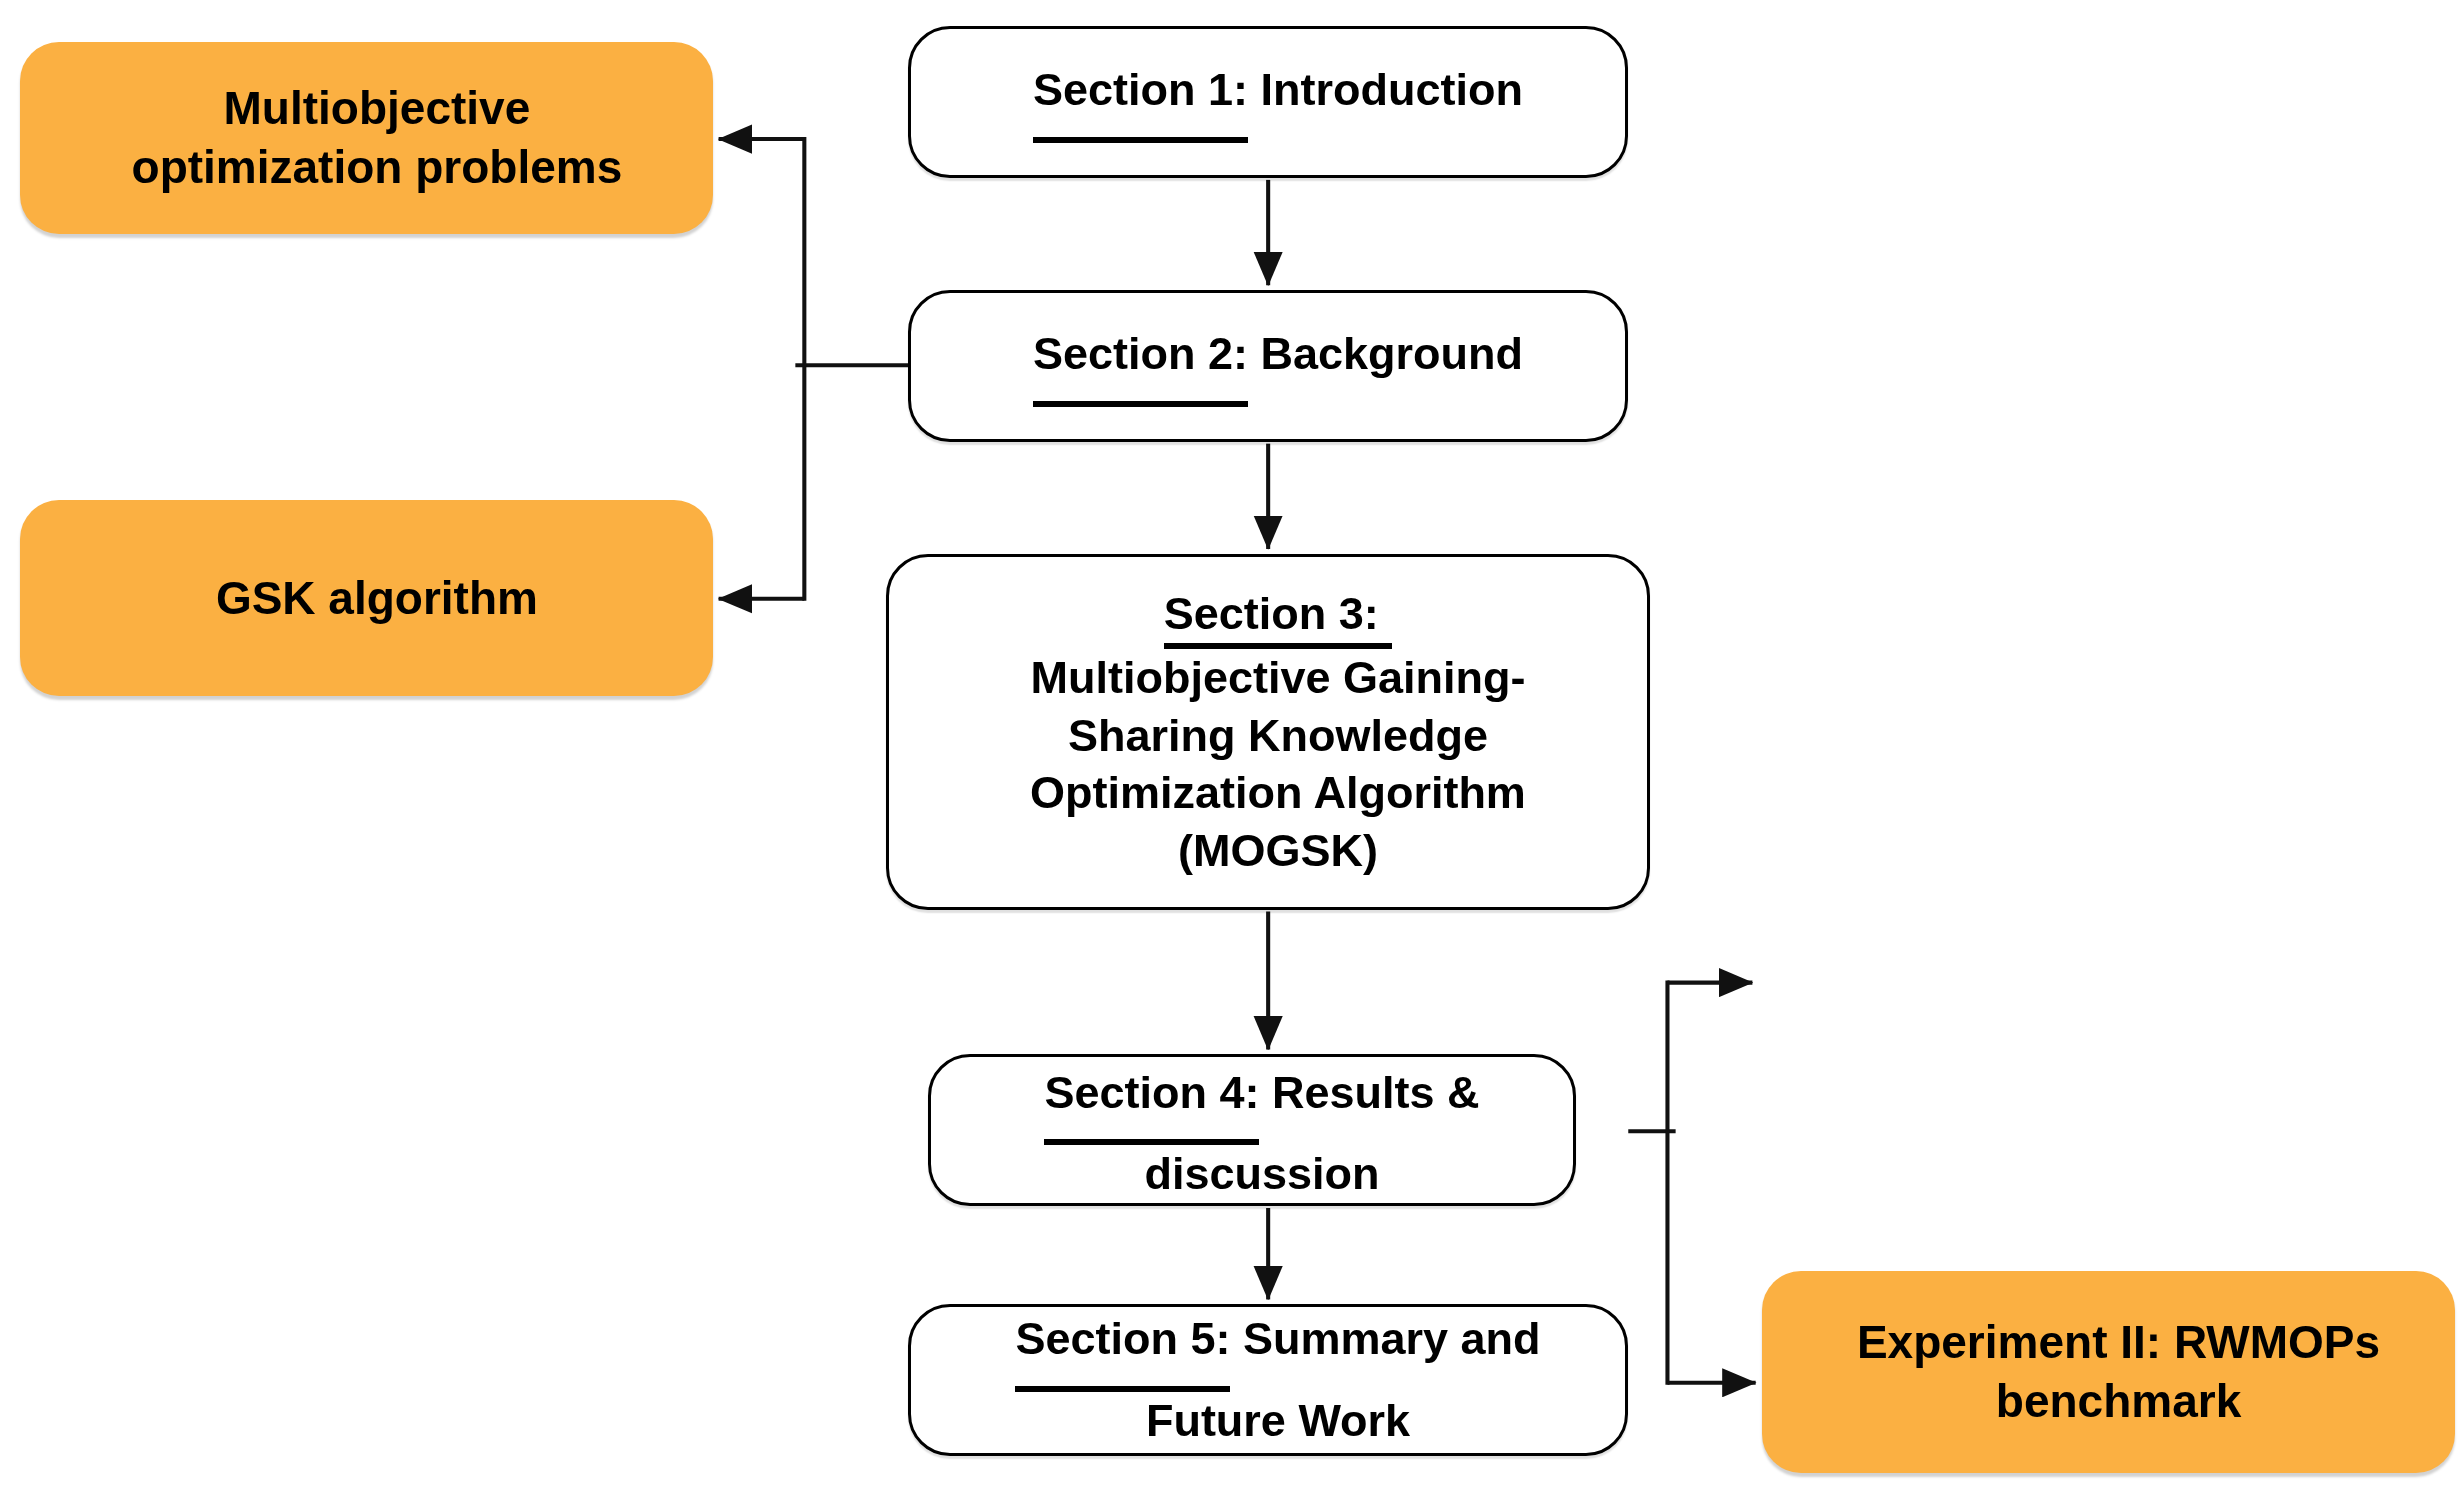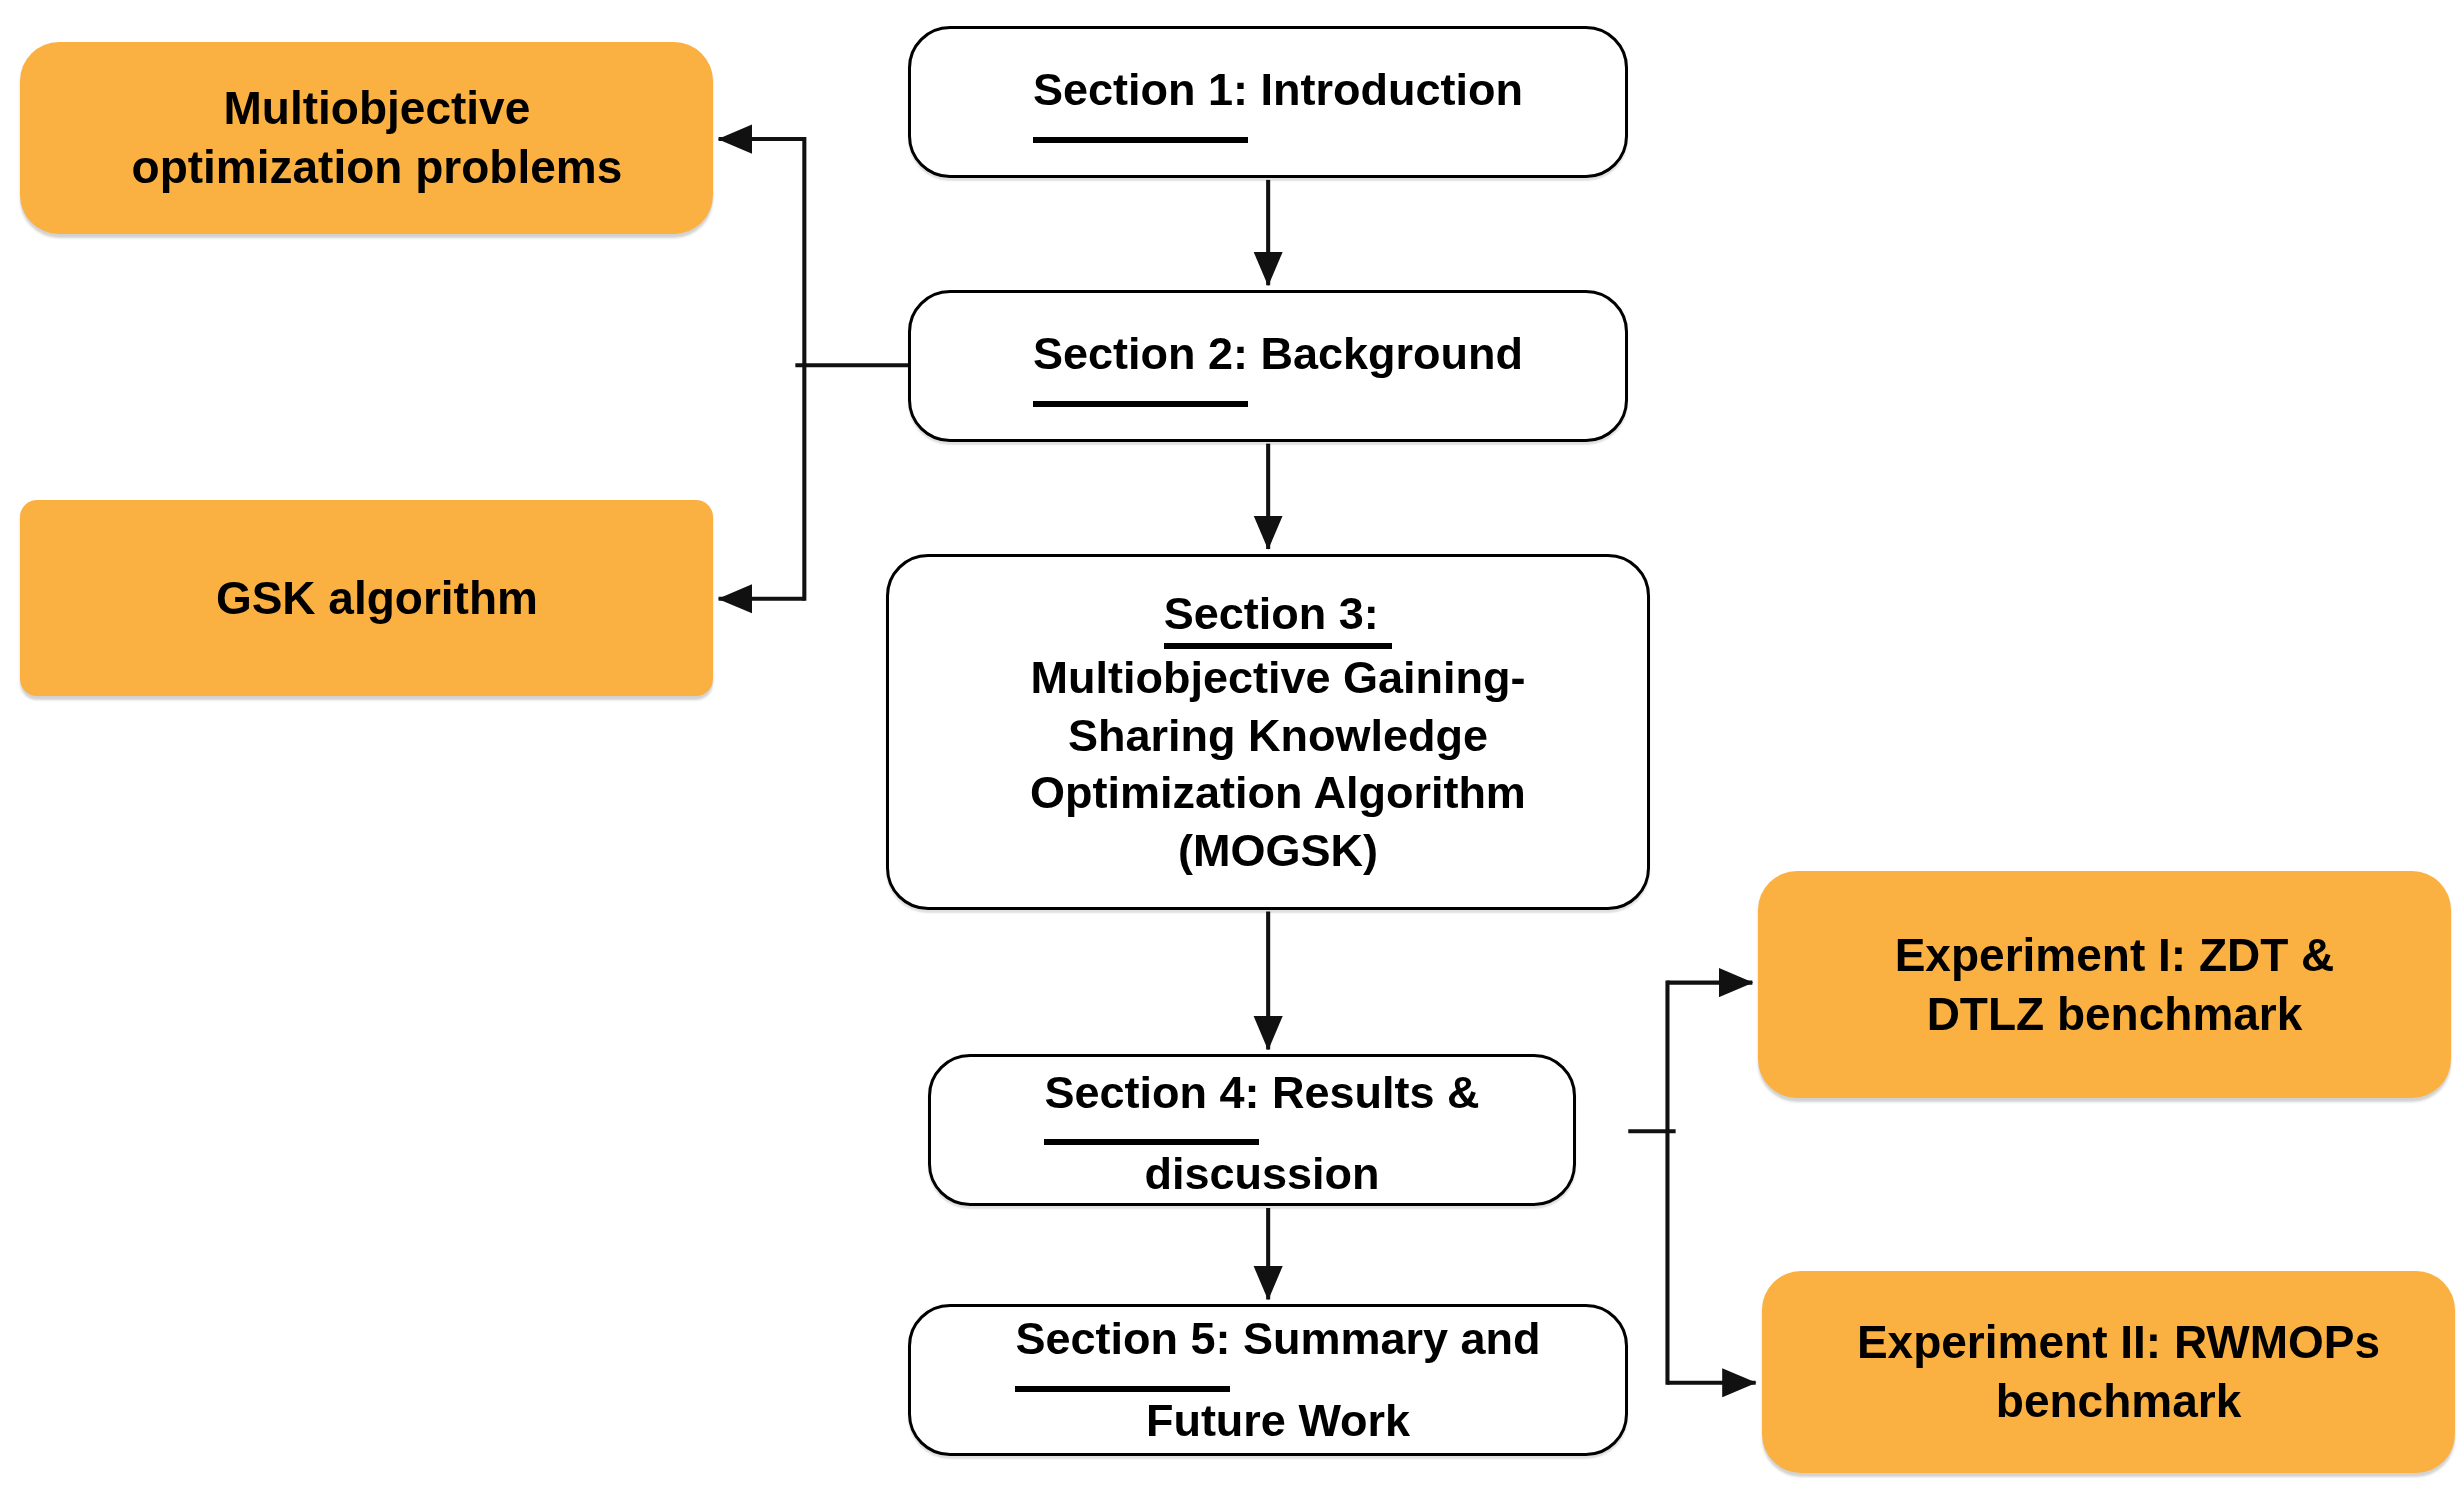"GSK algorithm" .gsk { border-radius: 17px -> none }
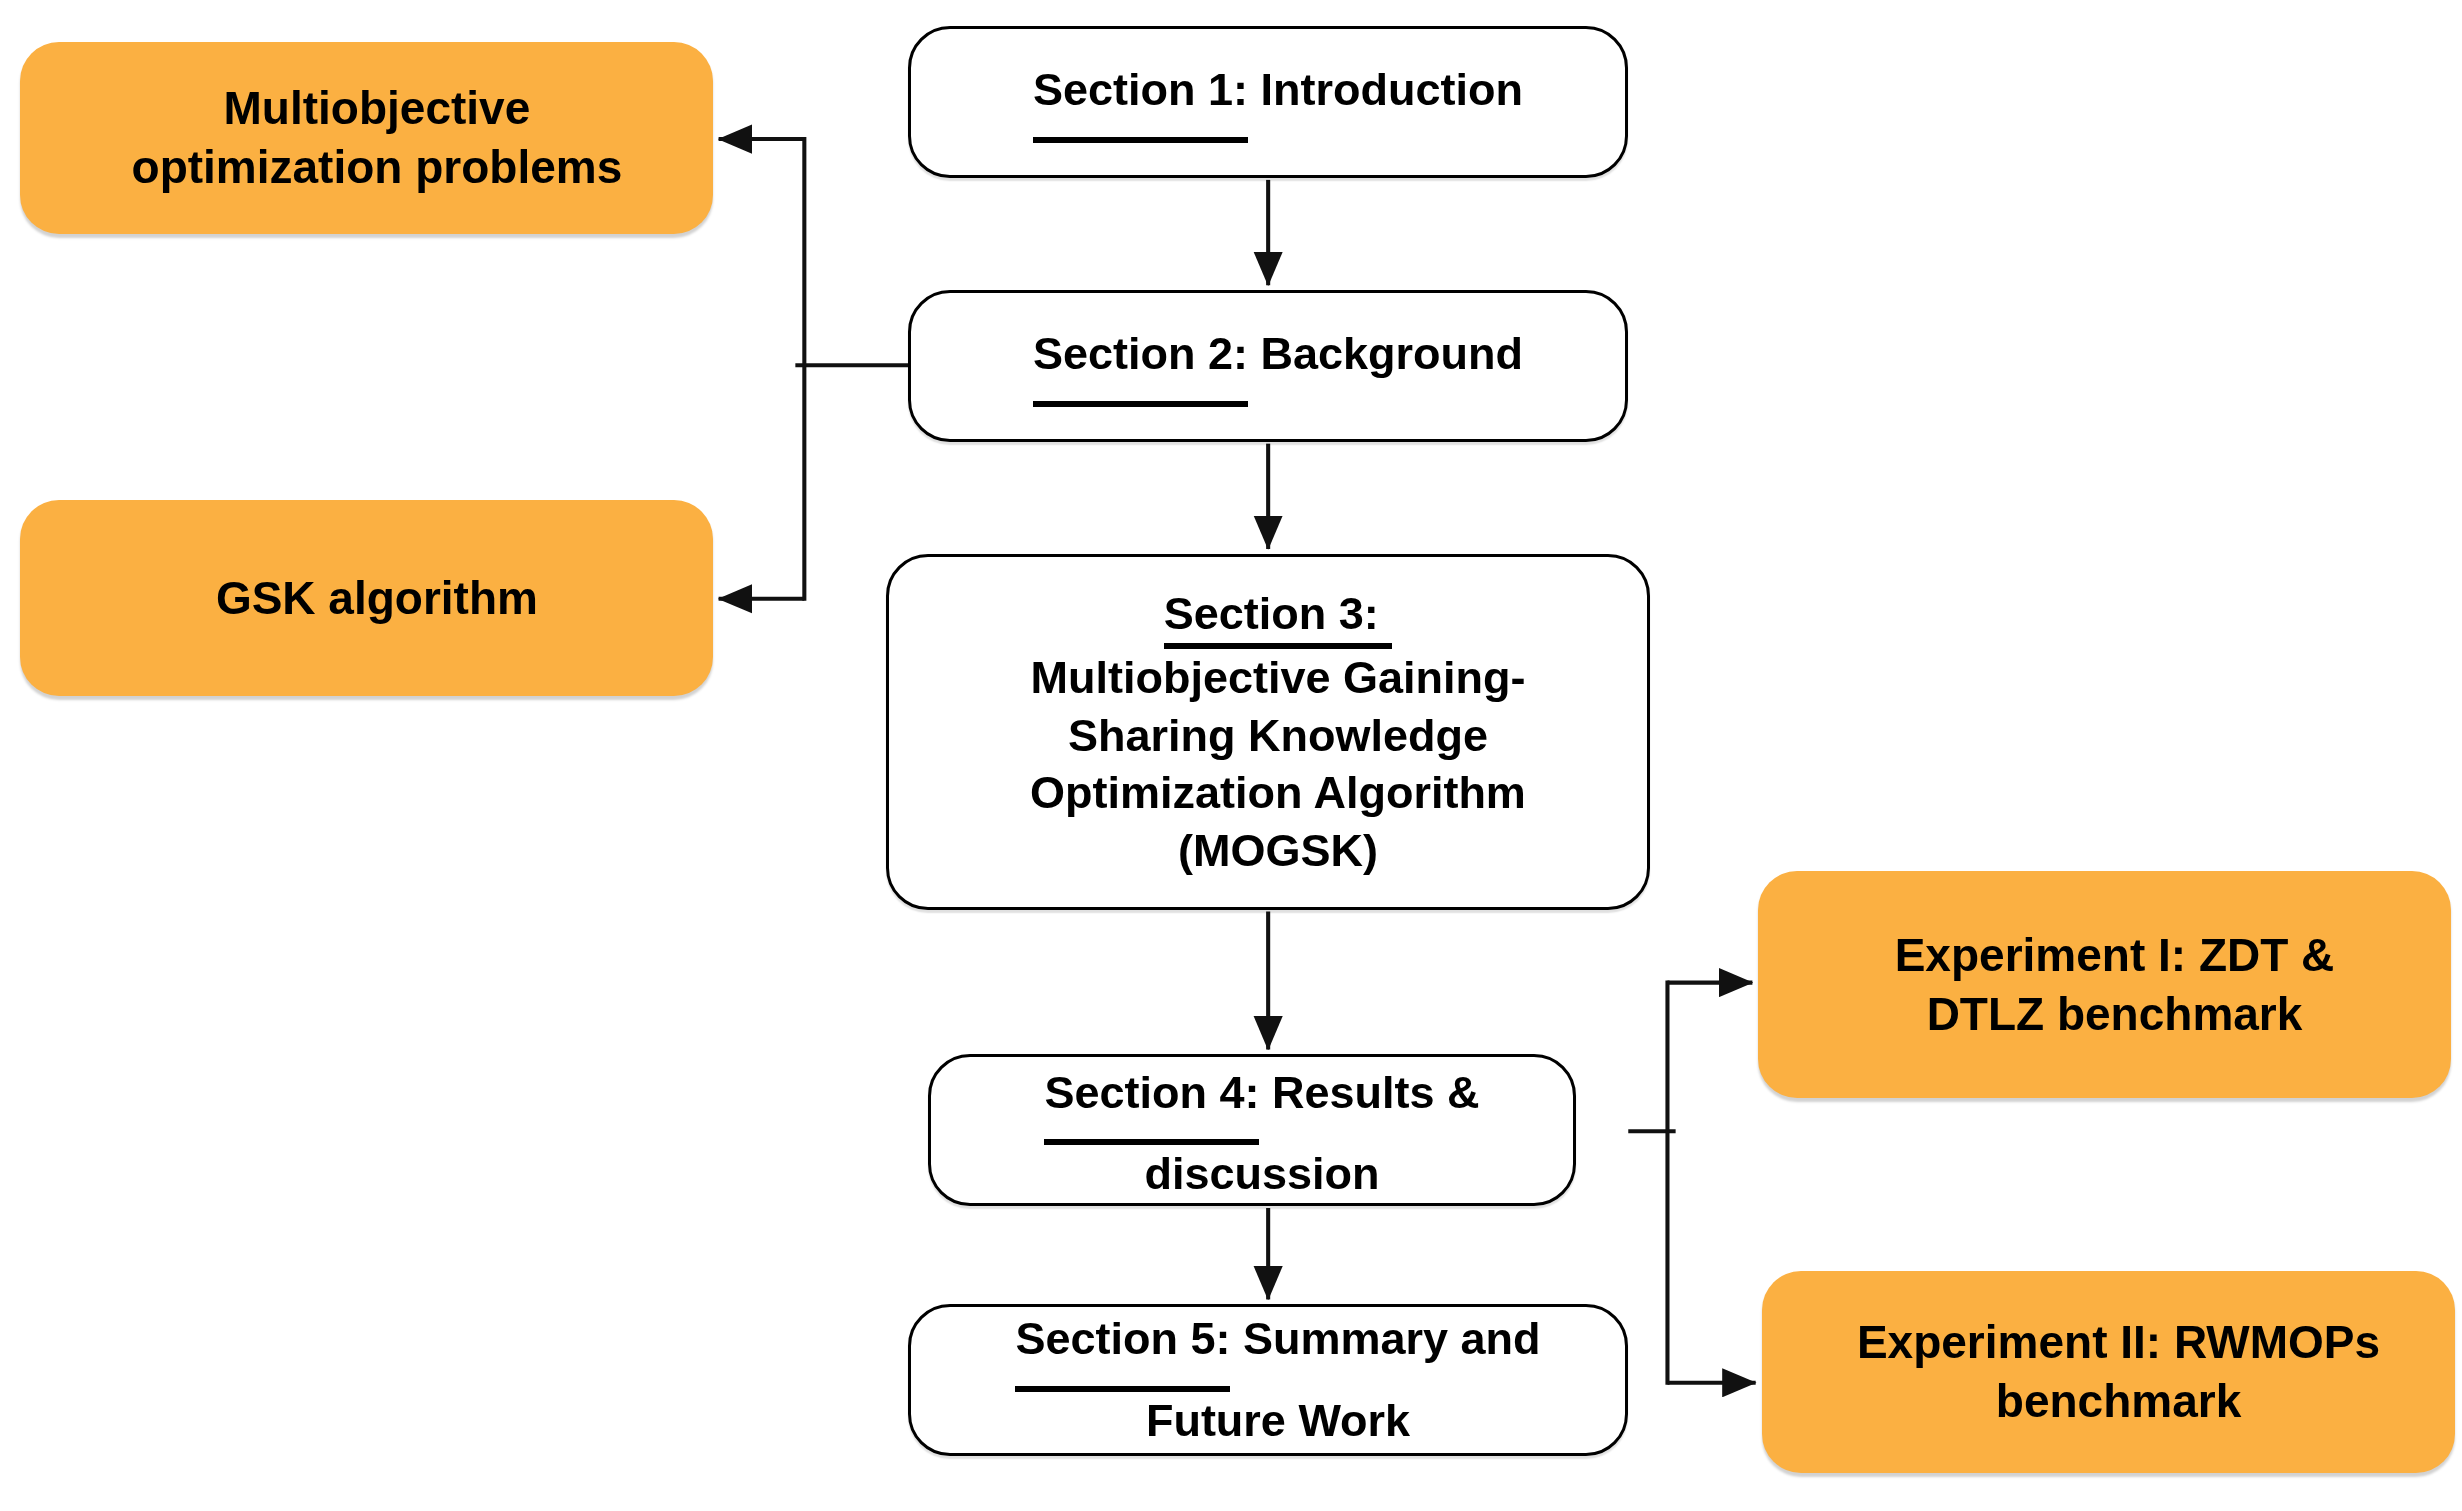"Experiment I: ZDT &" div.box { html: <div> <div>Experiment I: ZDT &amp; DTLZ benchmark</div> </div> -> none }
